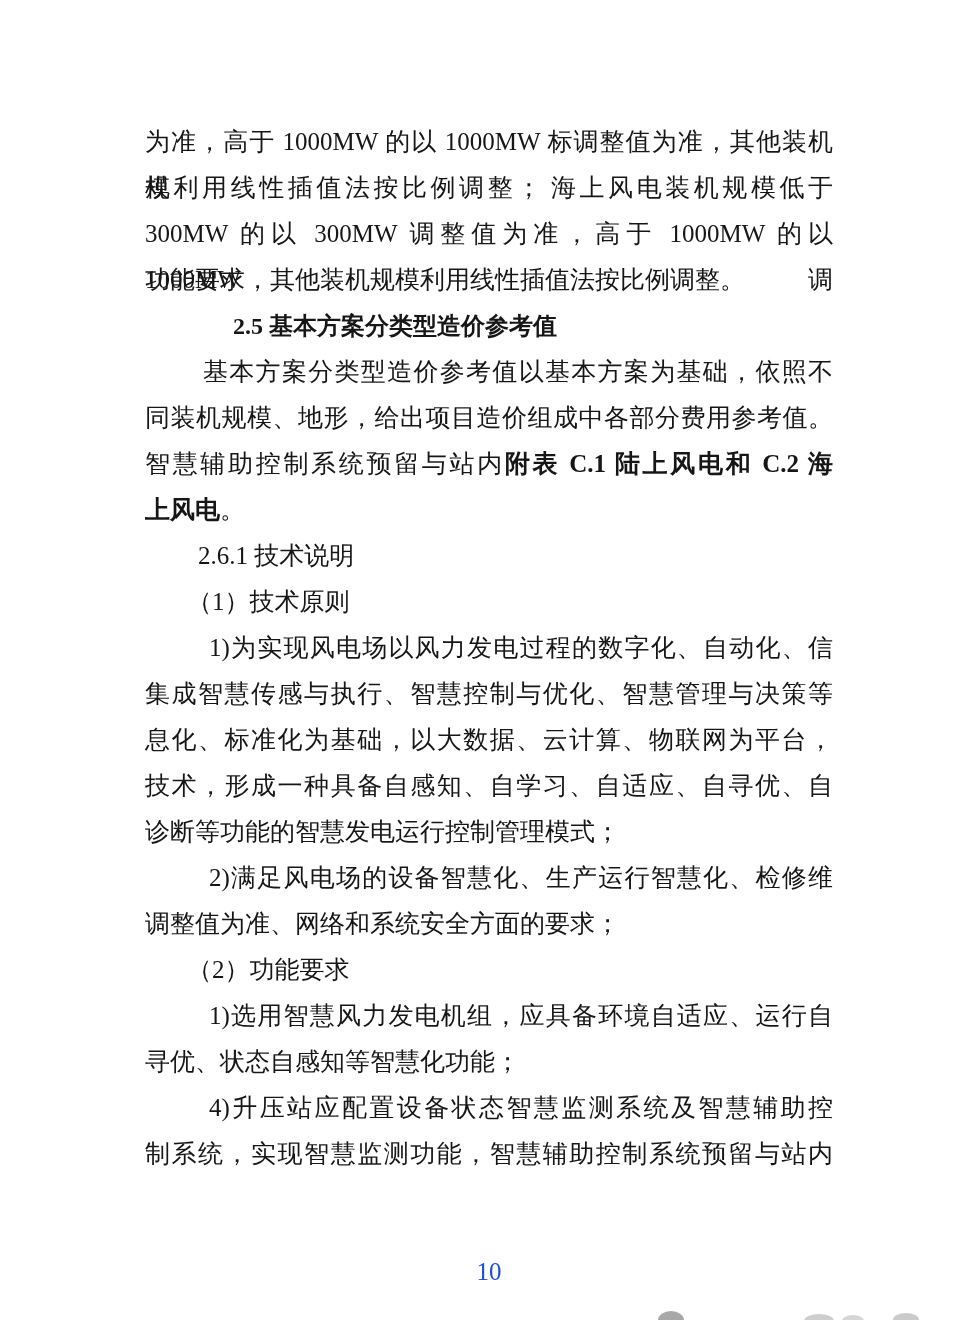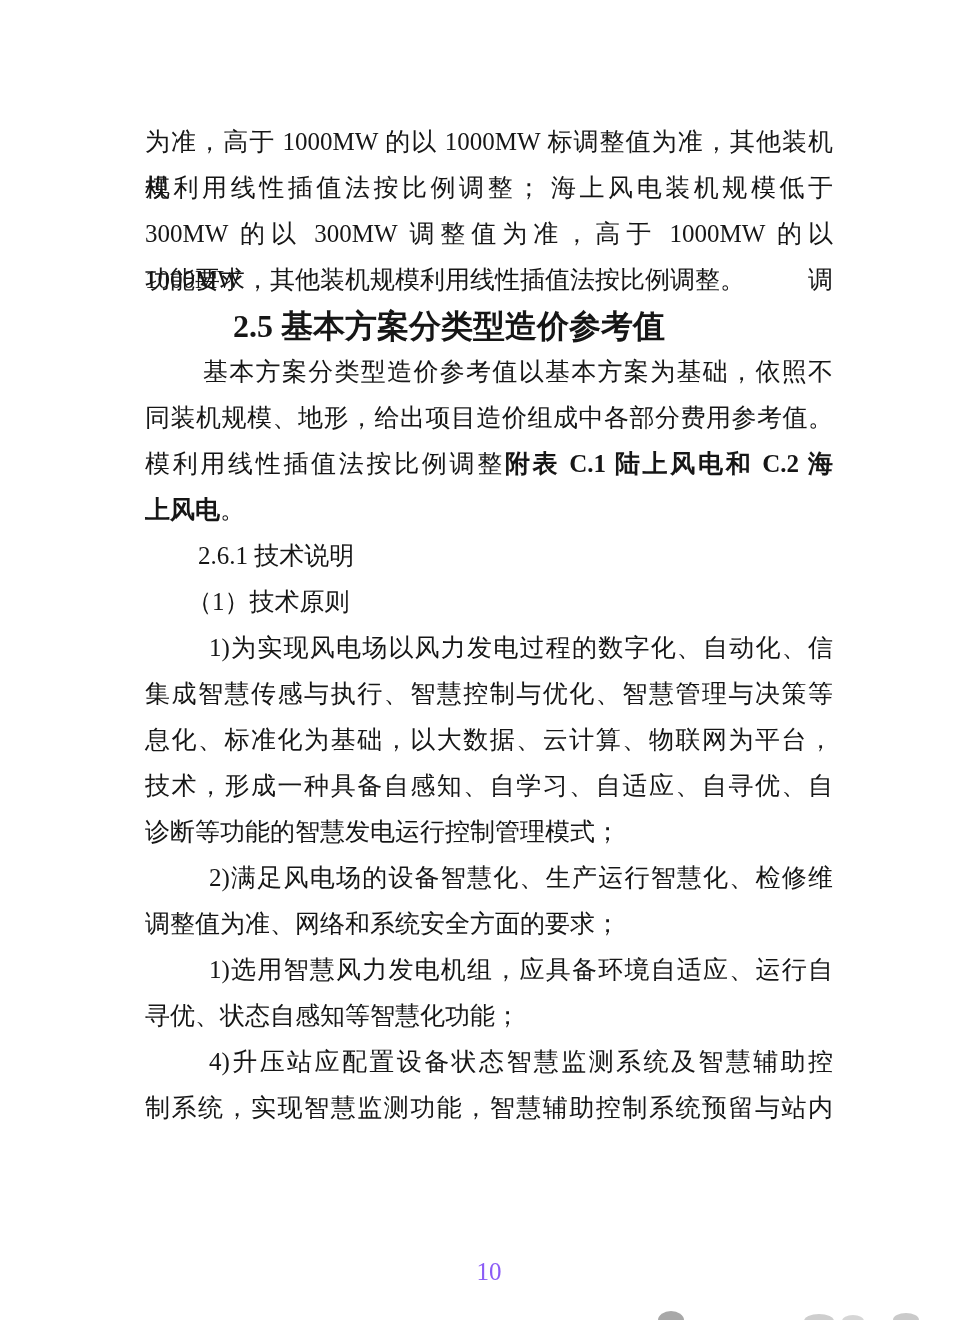"2.5 基本方案分类型造价参考值" .line.heading { font-size: 32px -> 24px }
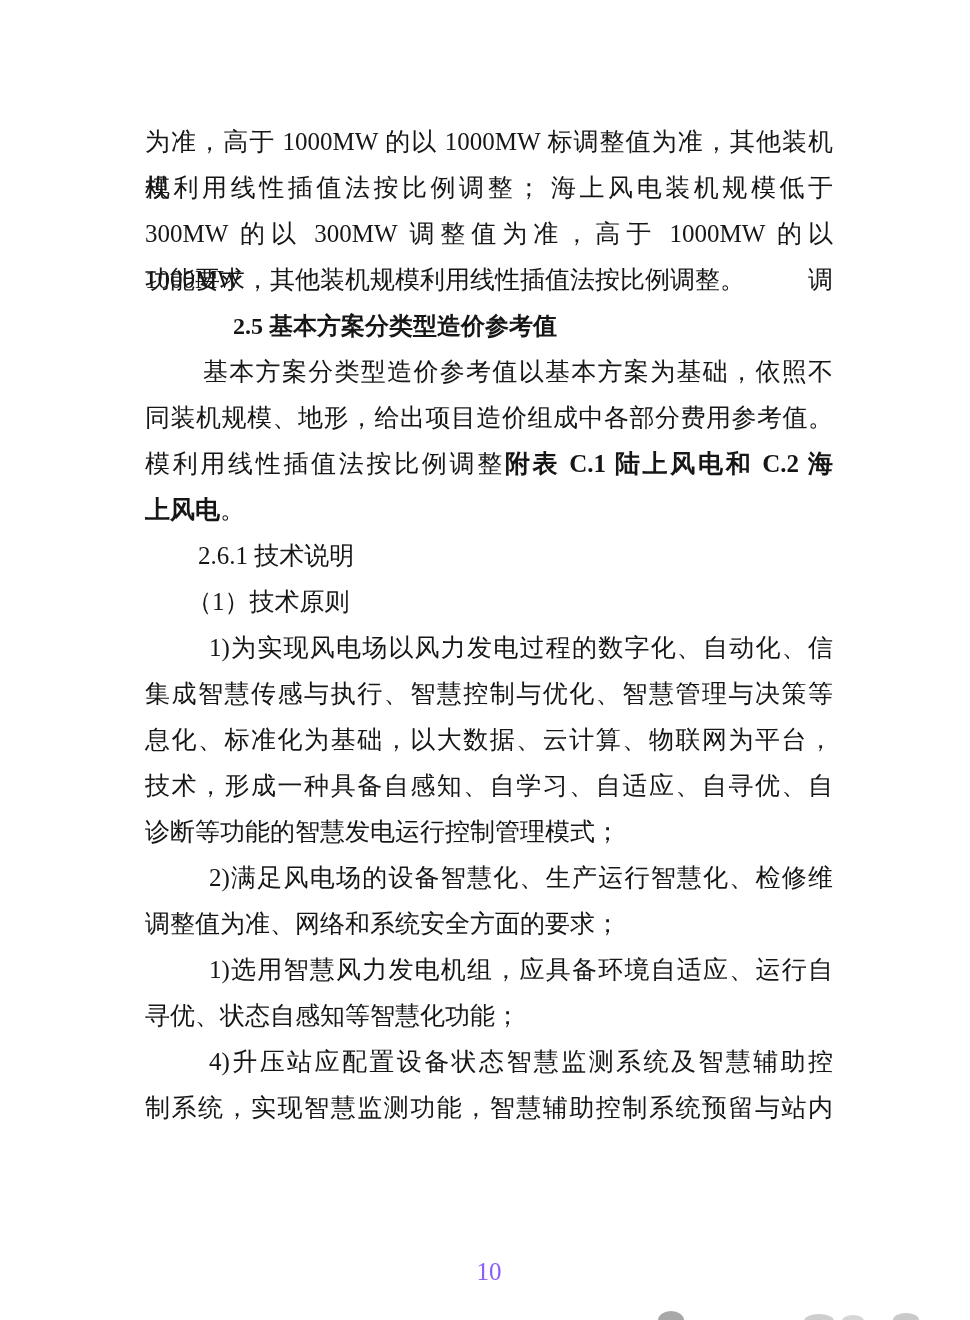"模利用线性插值法按比例调整" span { text: 模利用线性插值法按比例调整 -> 智慧辅助控制系统预留与站内 }
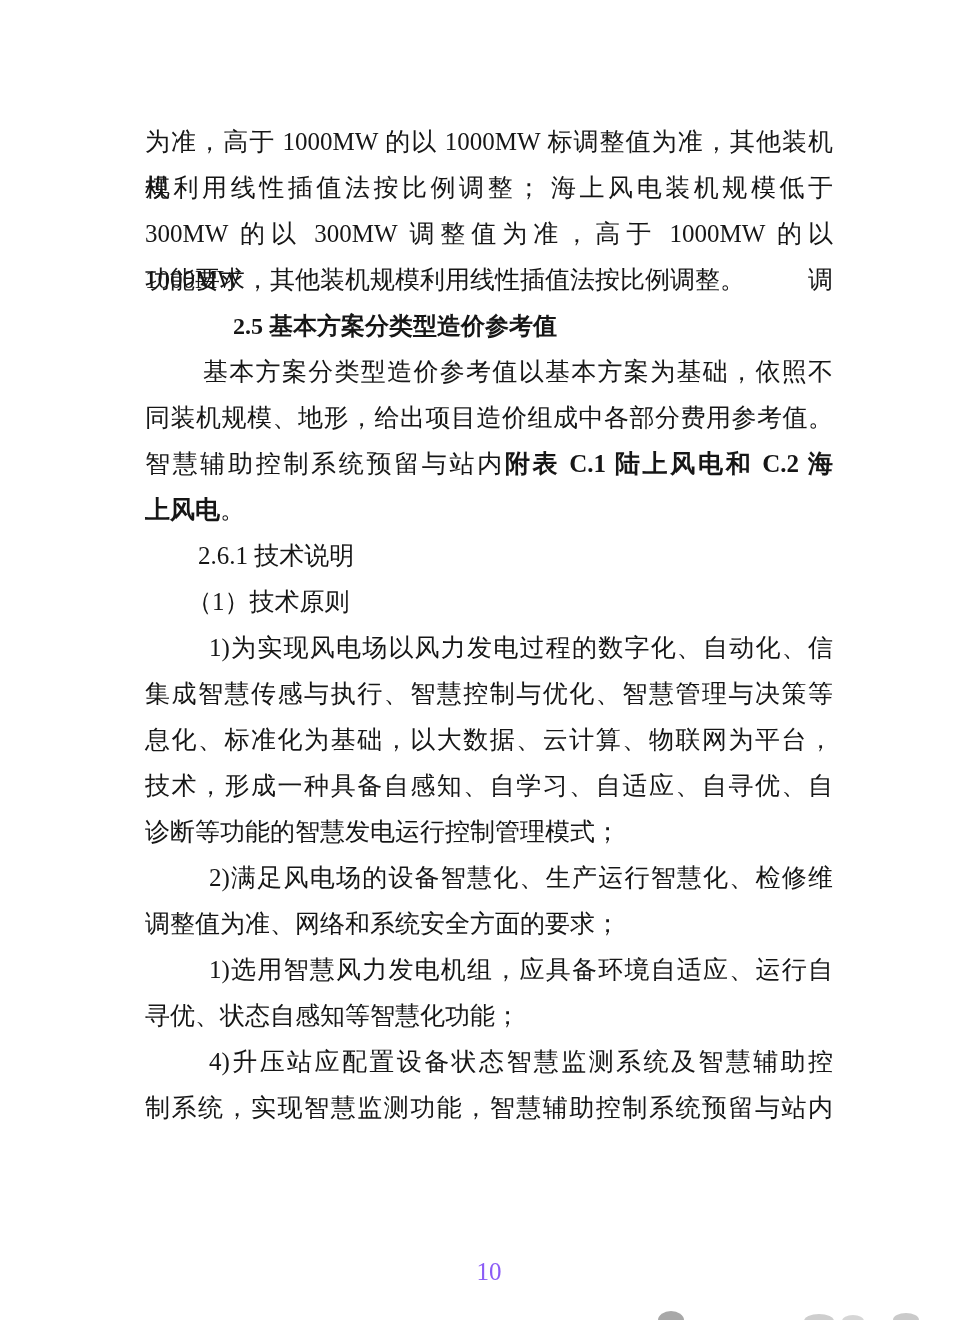"（2）功能要求" div.line { html: none -> <div><span>（2）功能要求</span></div> }
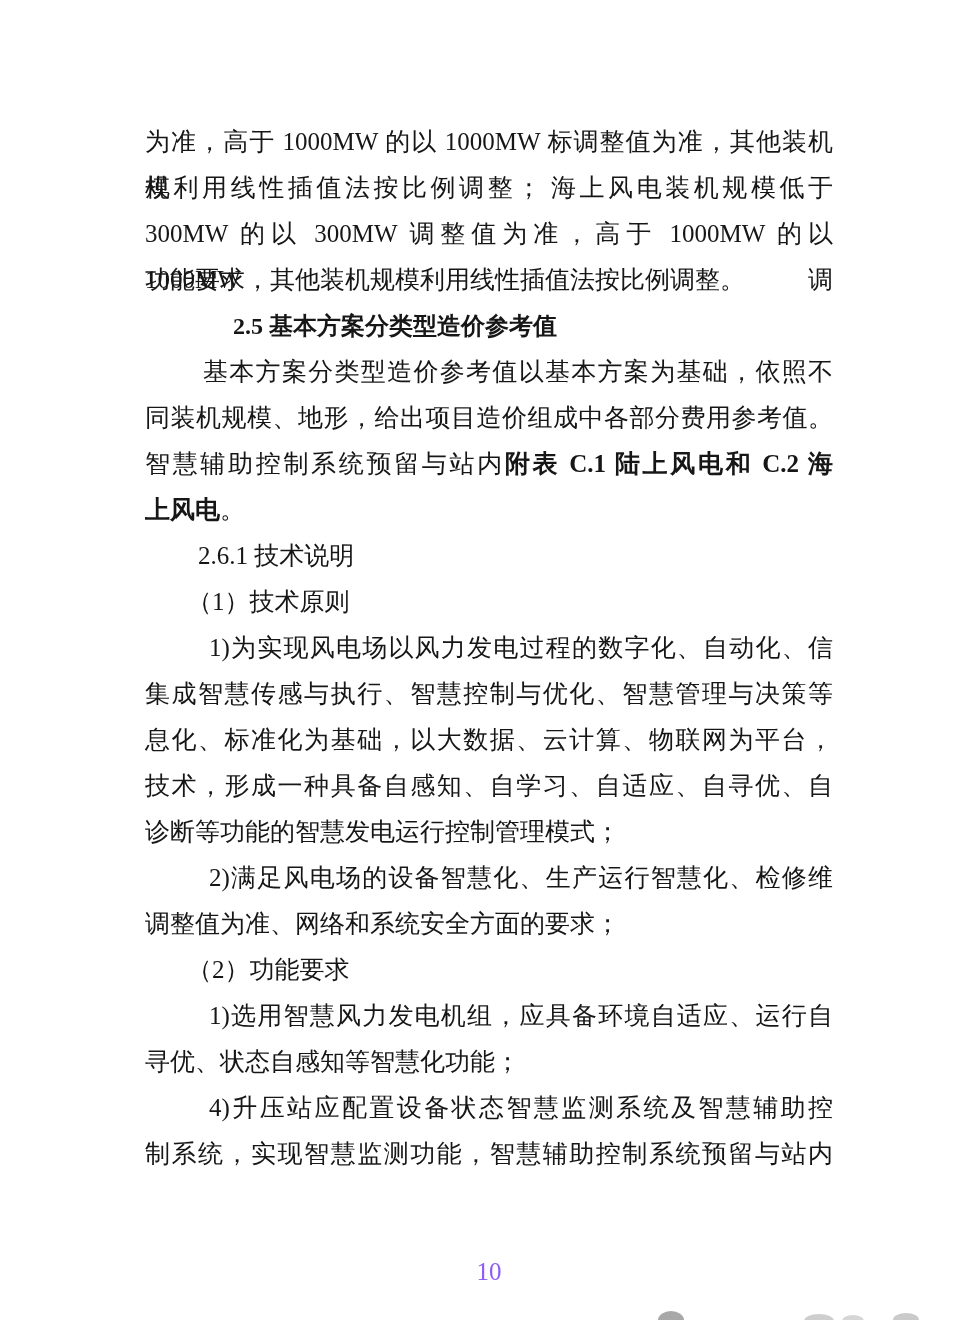"10" .page-number { color: #8b5cf6 -> #1d4ed8 }
